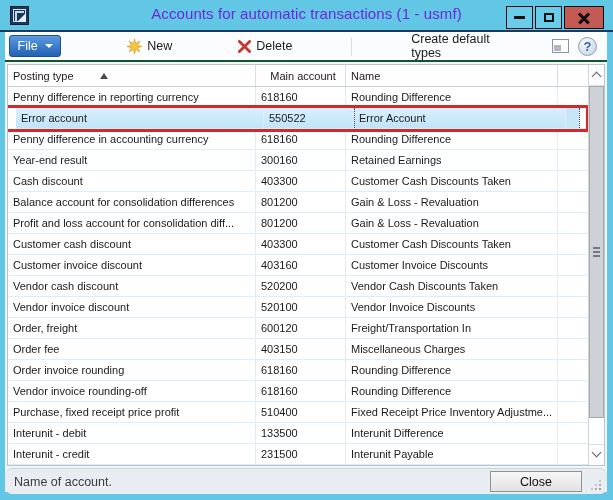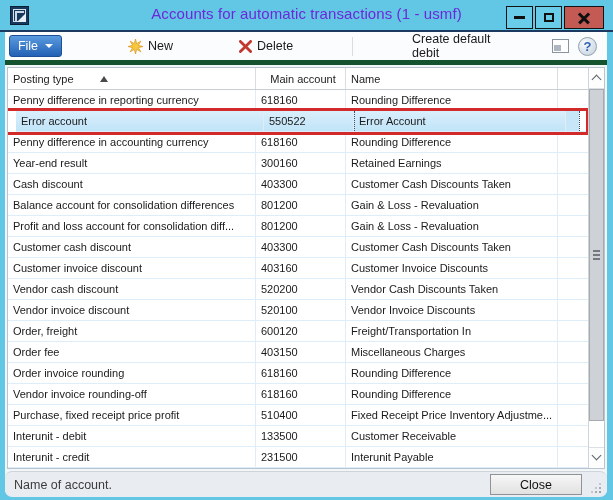"File" .toolbar { border-bottom: 5px solid #14532d -> 2px solid #14532d }
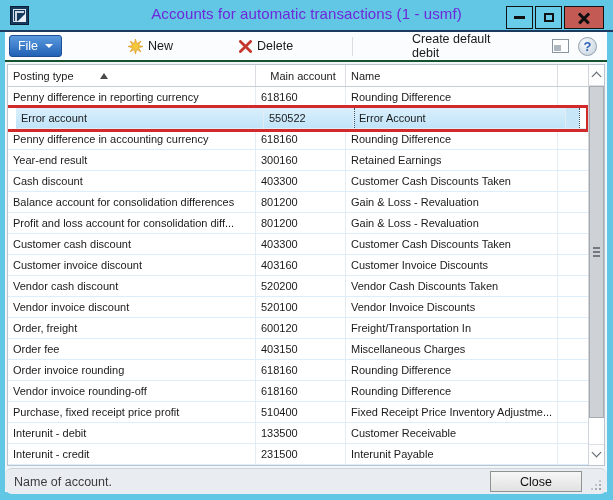"Create default debit" div.tb-text-btn { text: debit -> types }
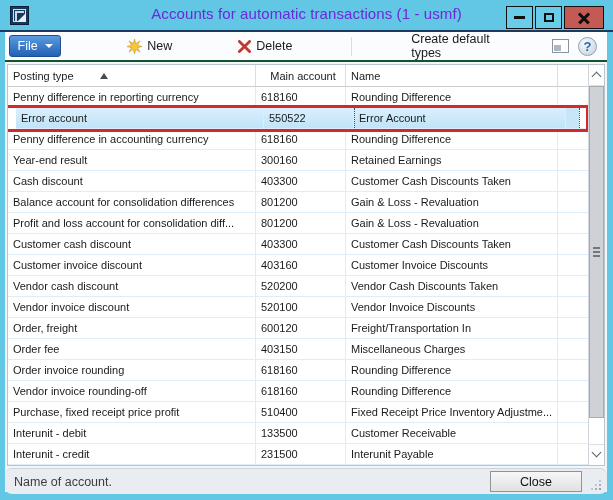"Customer Receivable" div.cell { text: Customer Receivable -> Interunit Difference }
